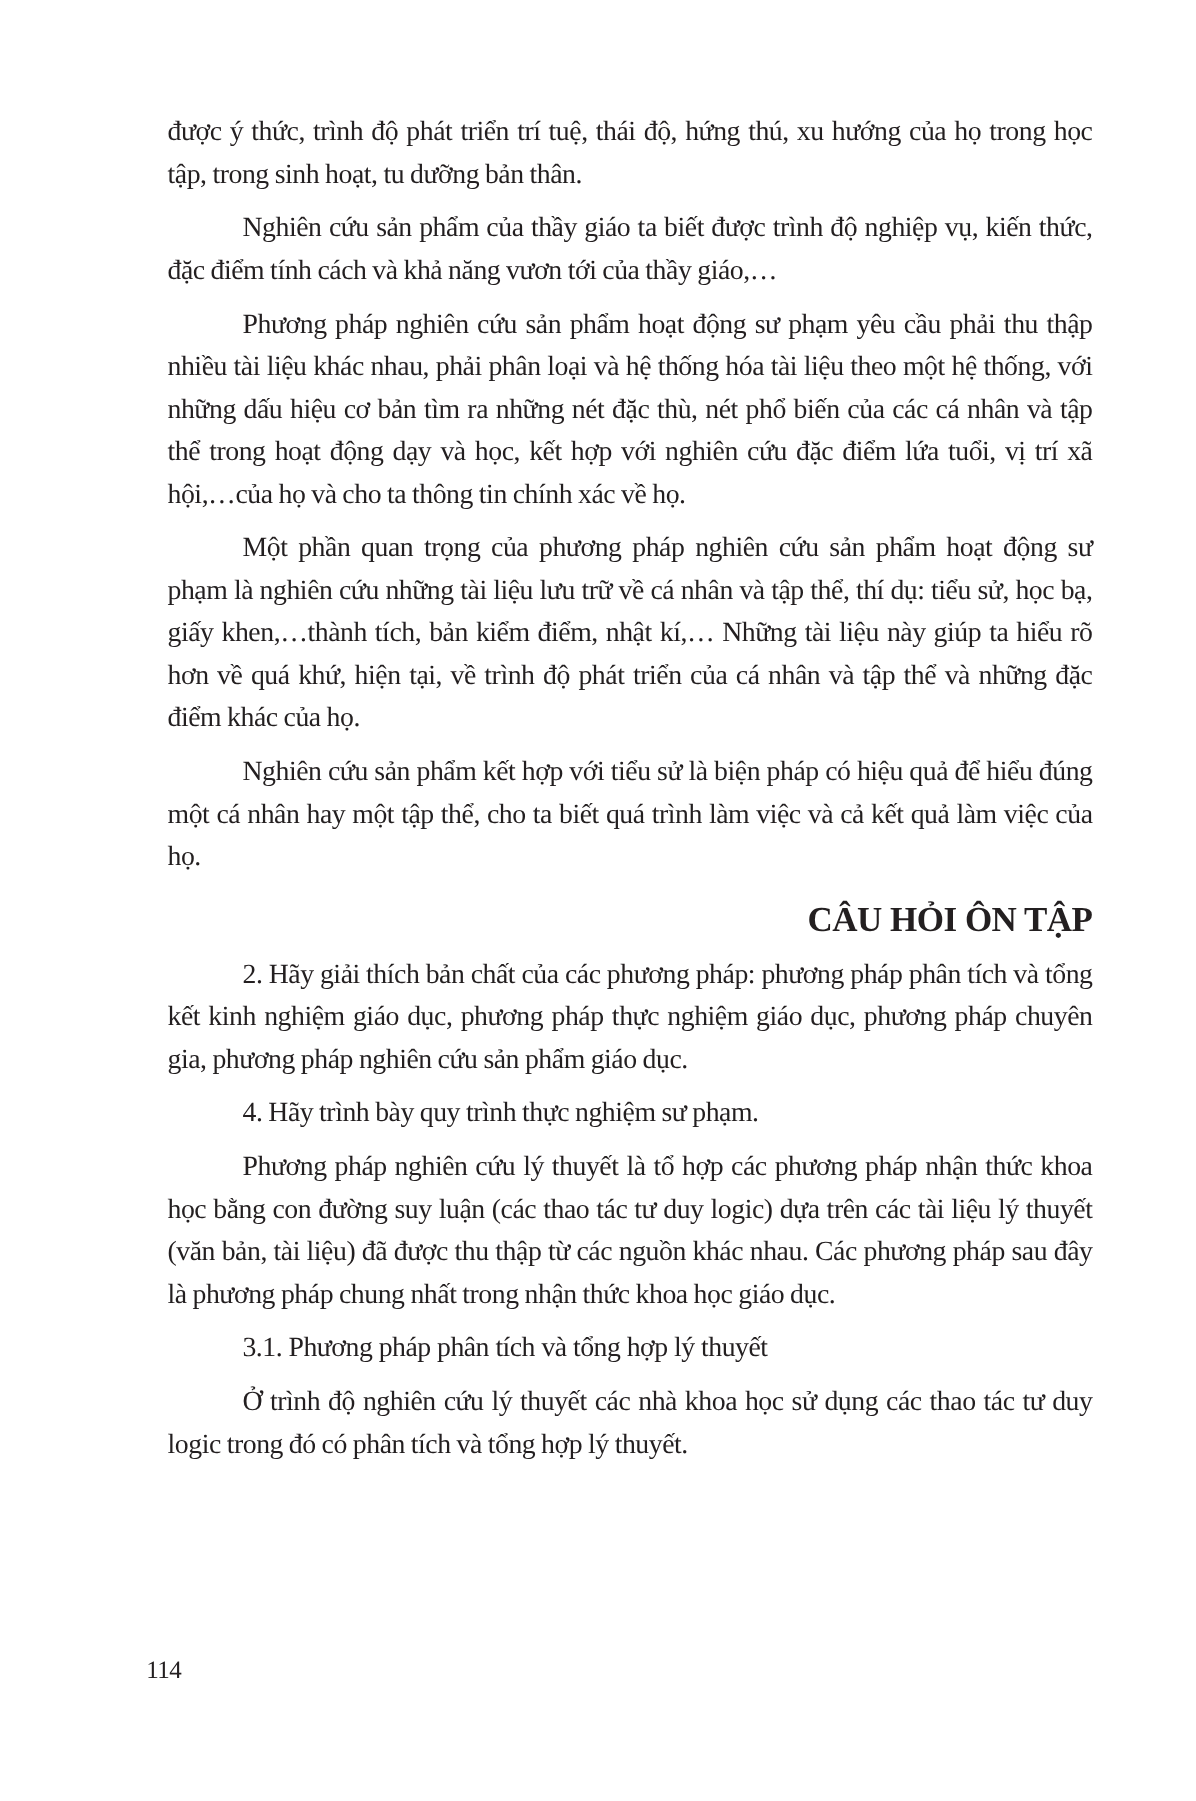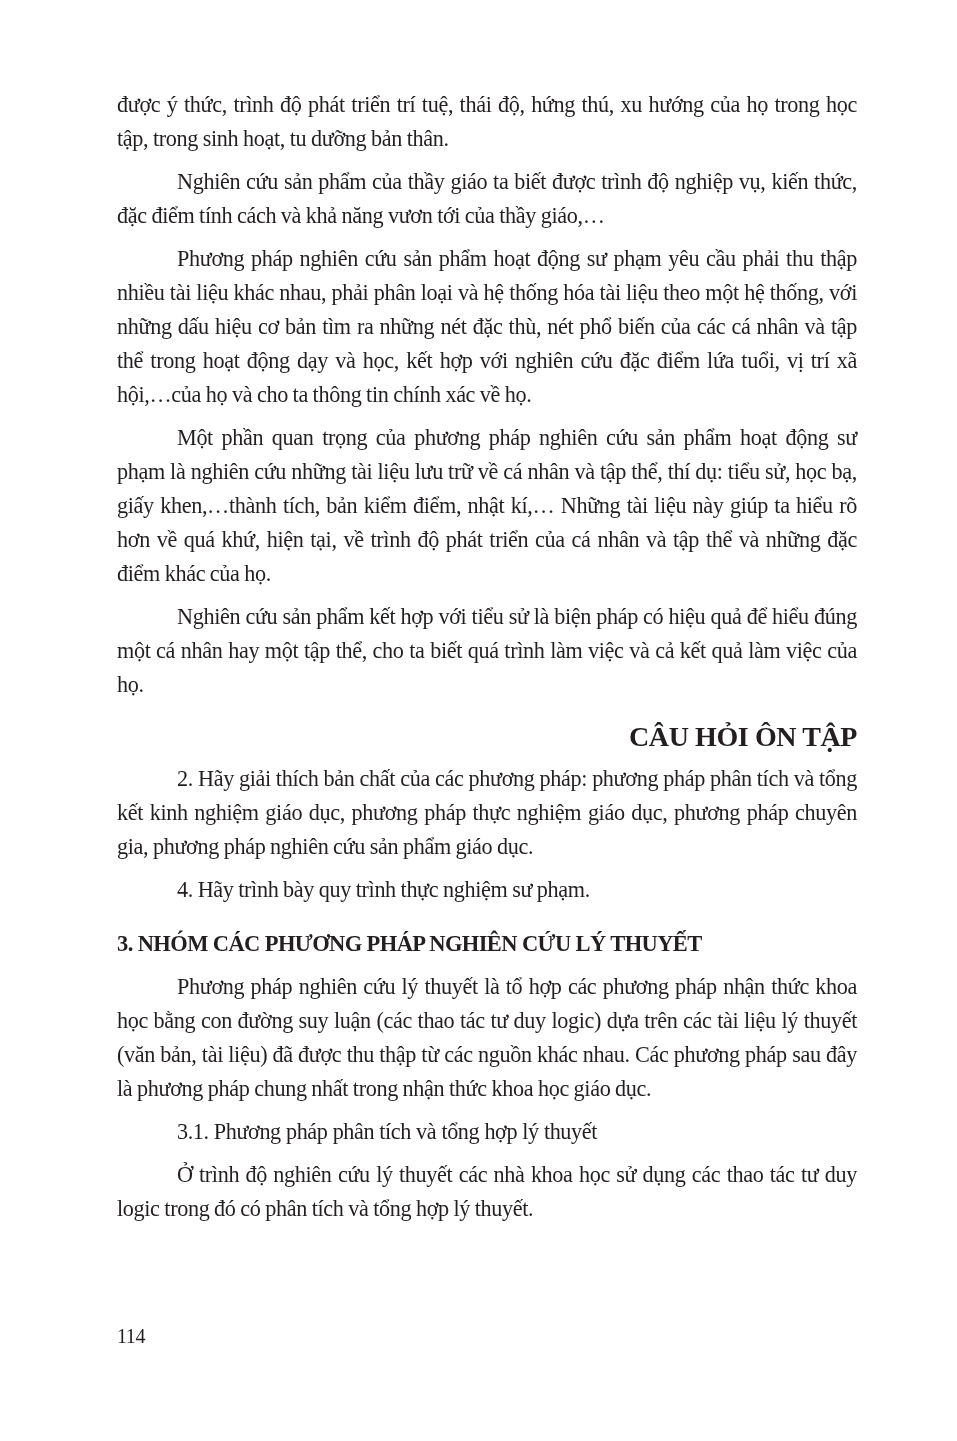"được ý thức, trình độ" .page { left: 117px -> 134px }
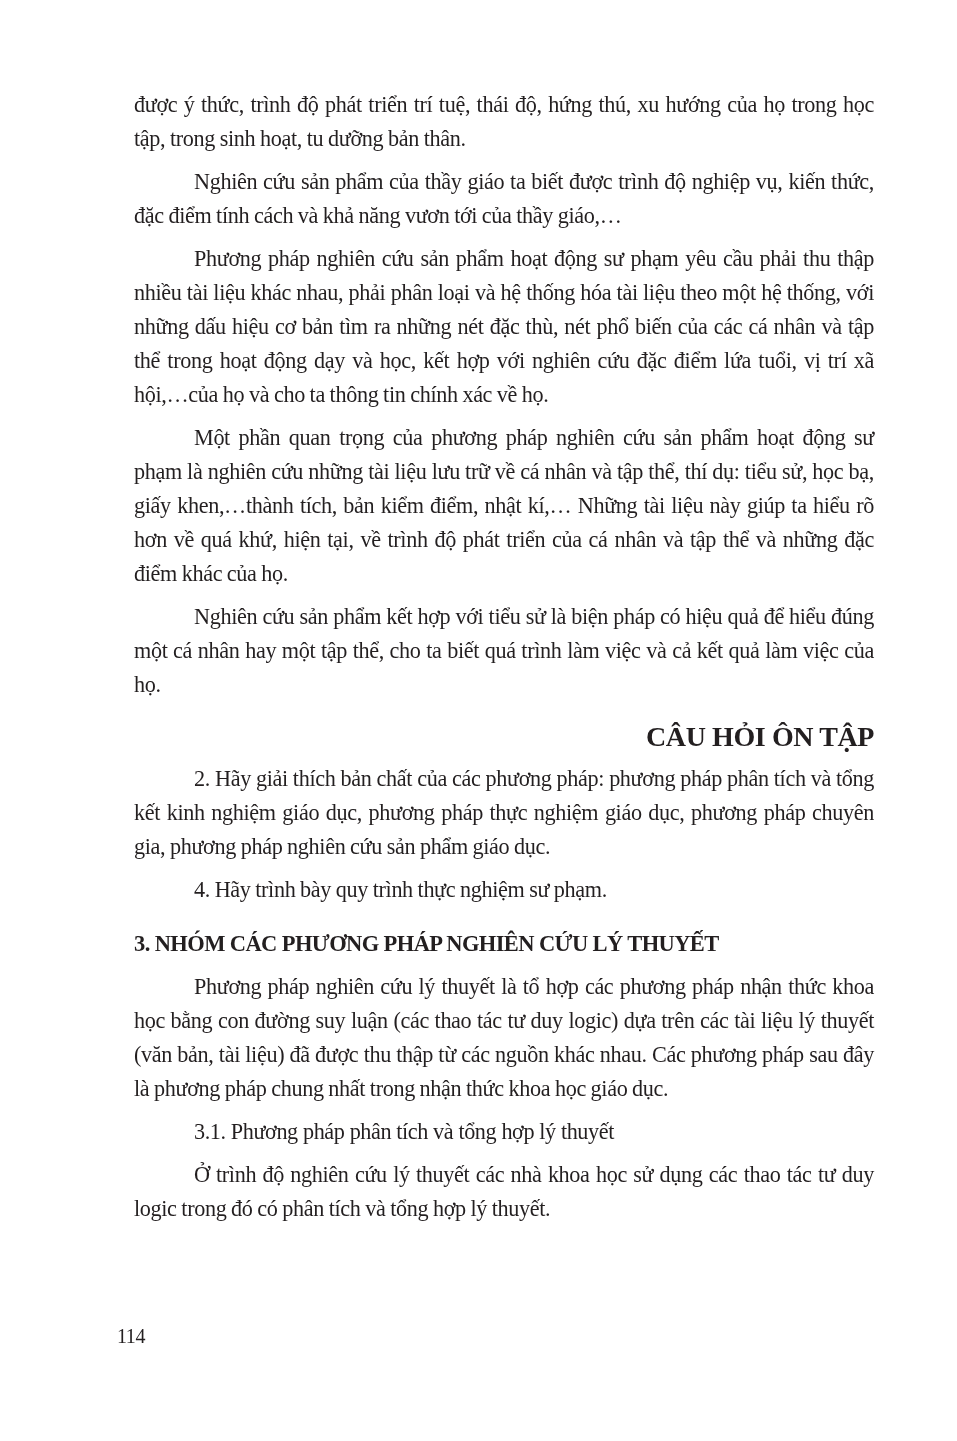"3. NHÓM CÁC PHƯƠNG PHÁP" h2.section-heading { html: <h2>3. NHÓM CÁC PHƯƠNG PHÁP NGHIÊN CỨU LÝ THUYẾT</h2> -> none }
